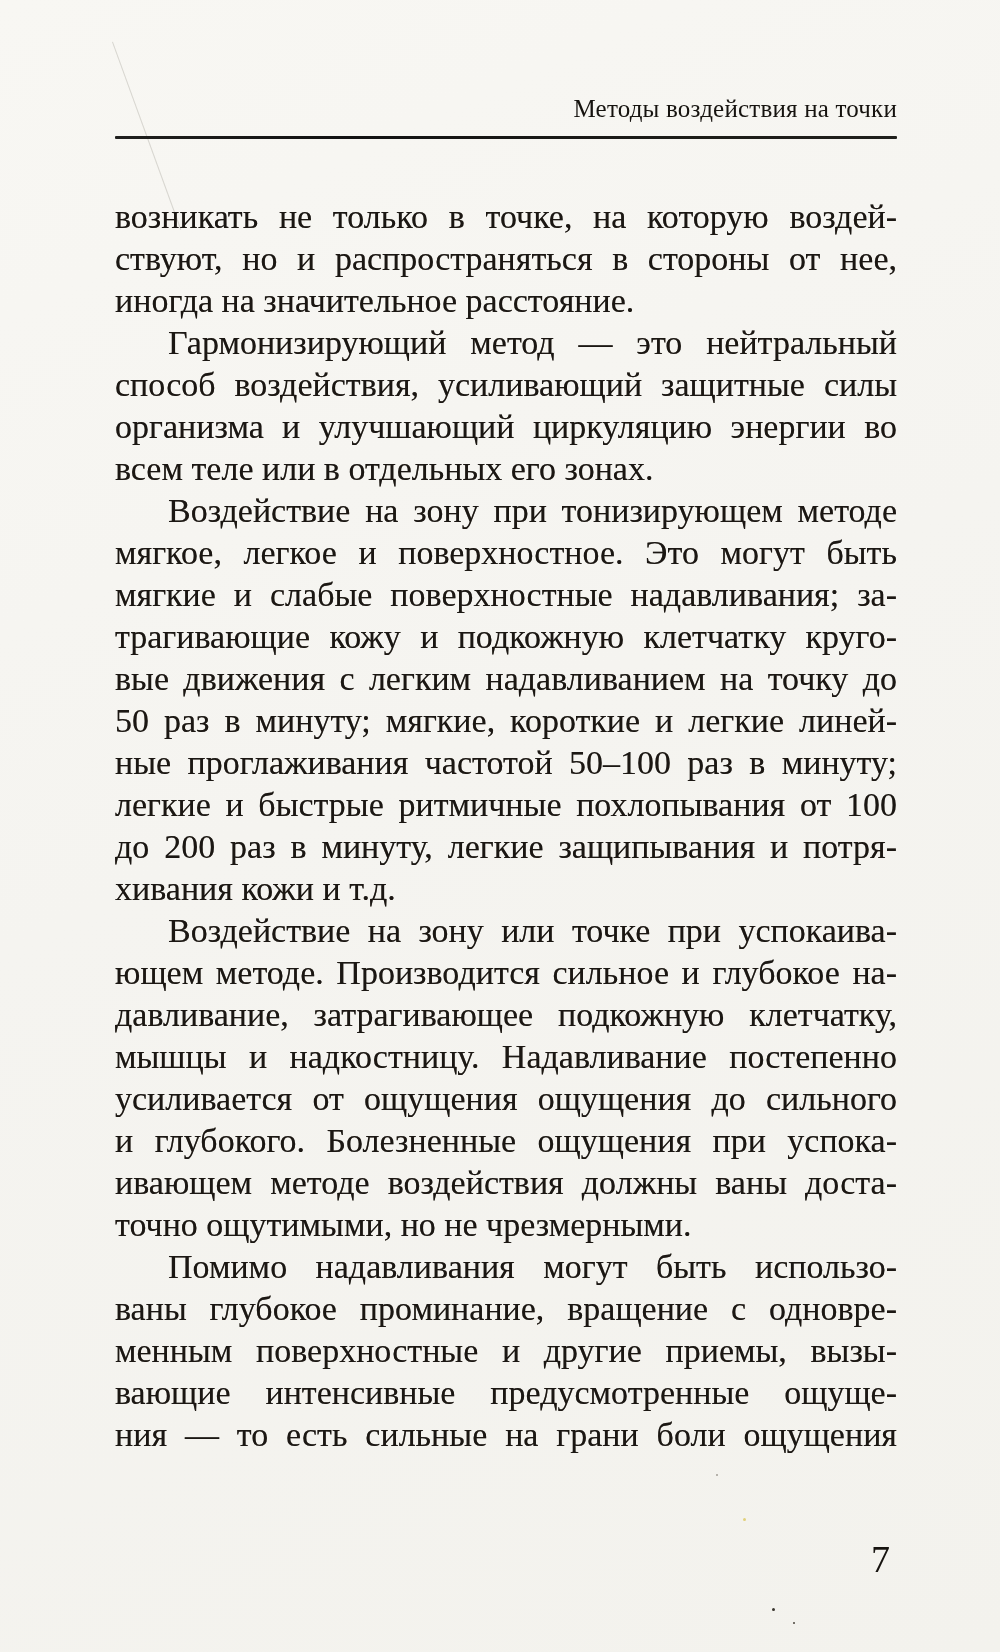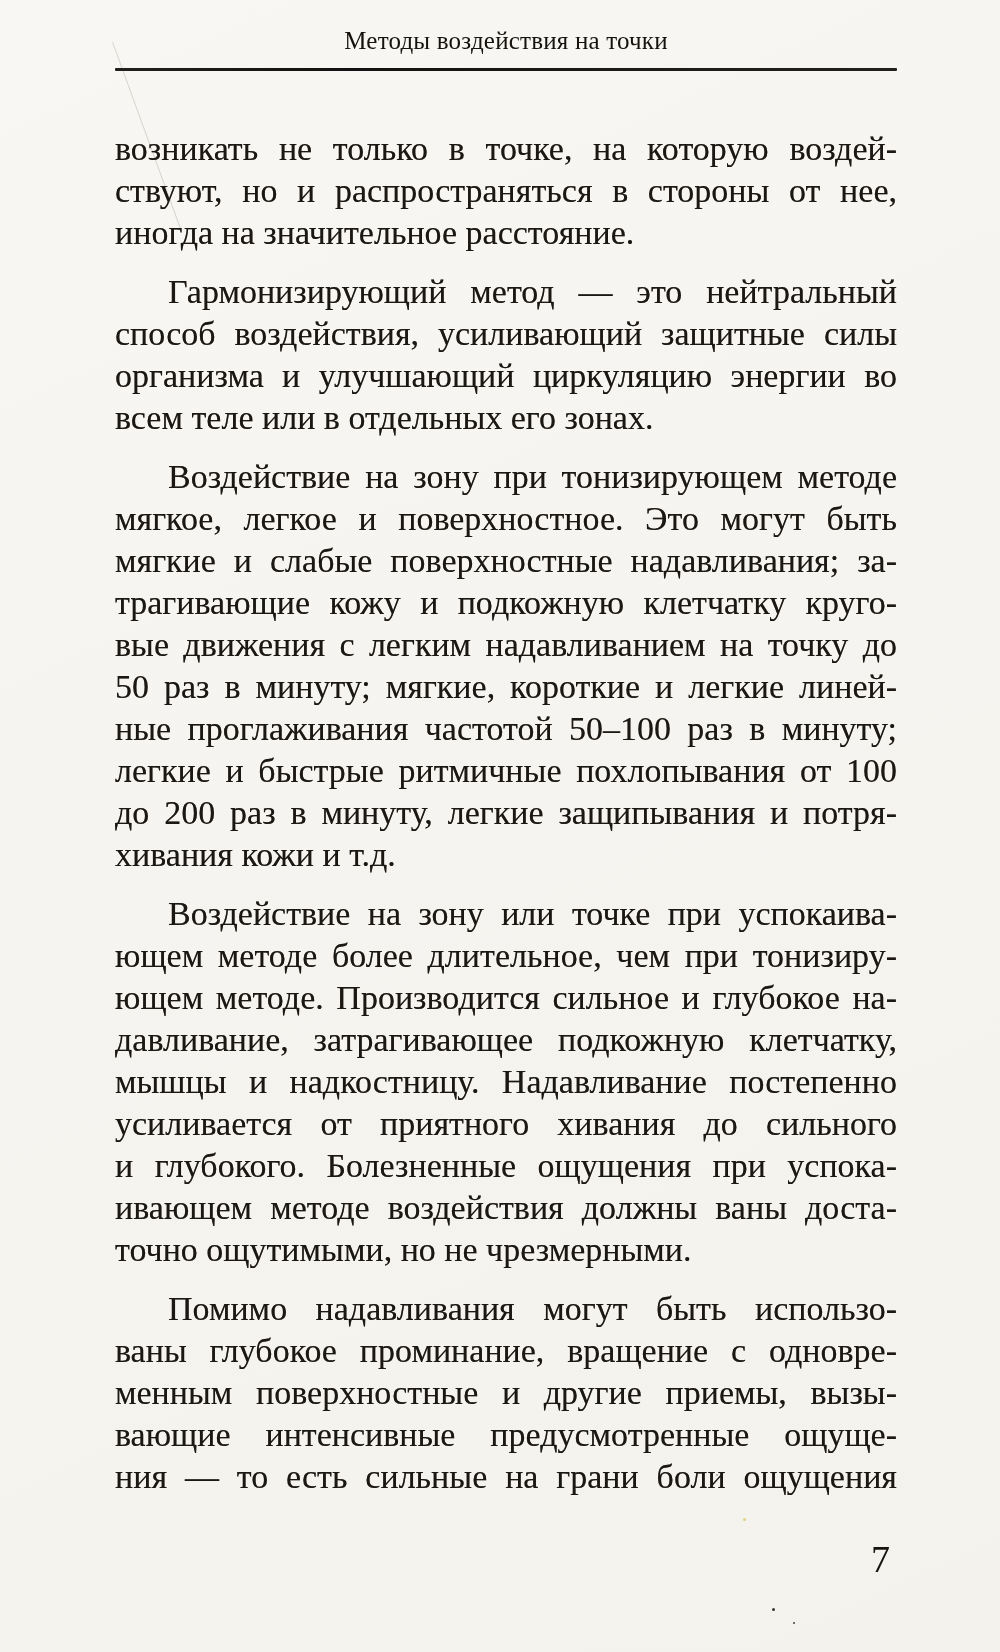"Методы воздействия на точки" .running-head { padding-top: 28px -> 96px; text-align: center -> right }
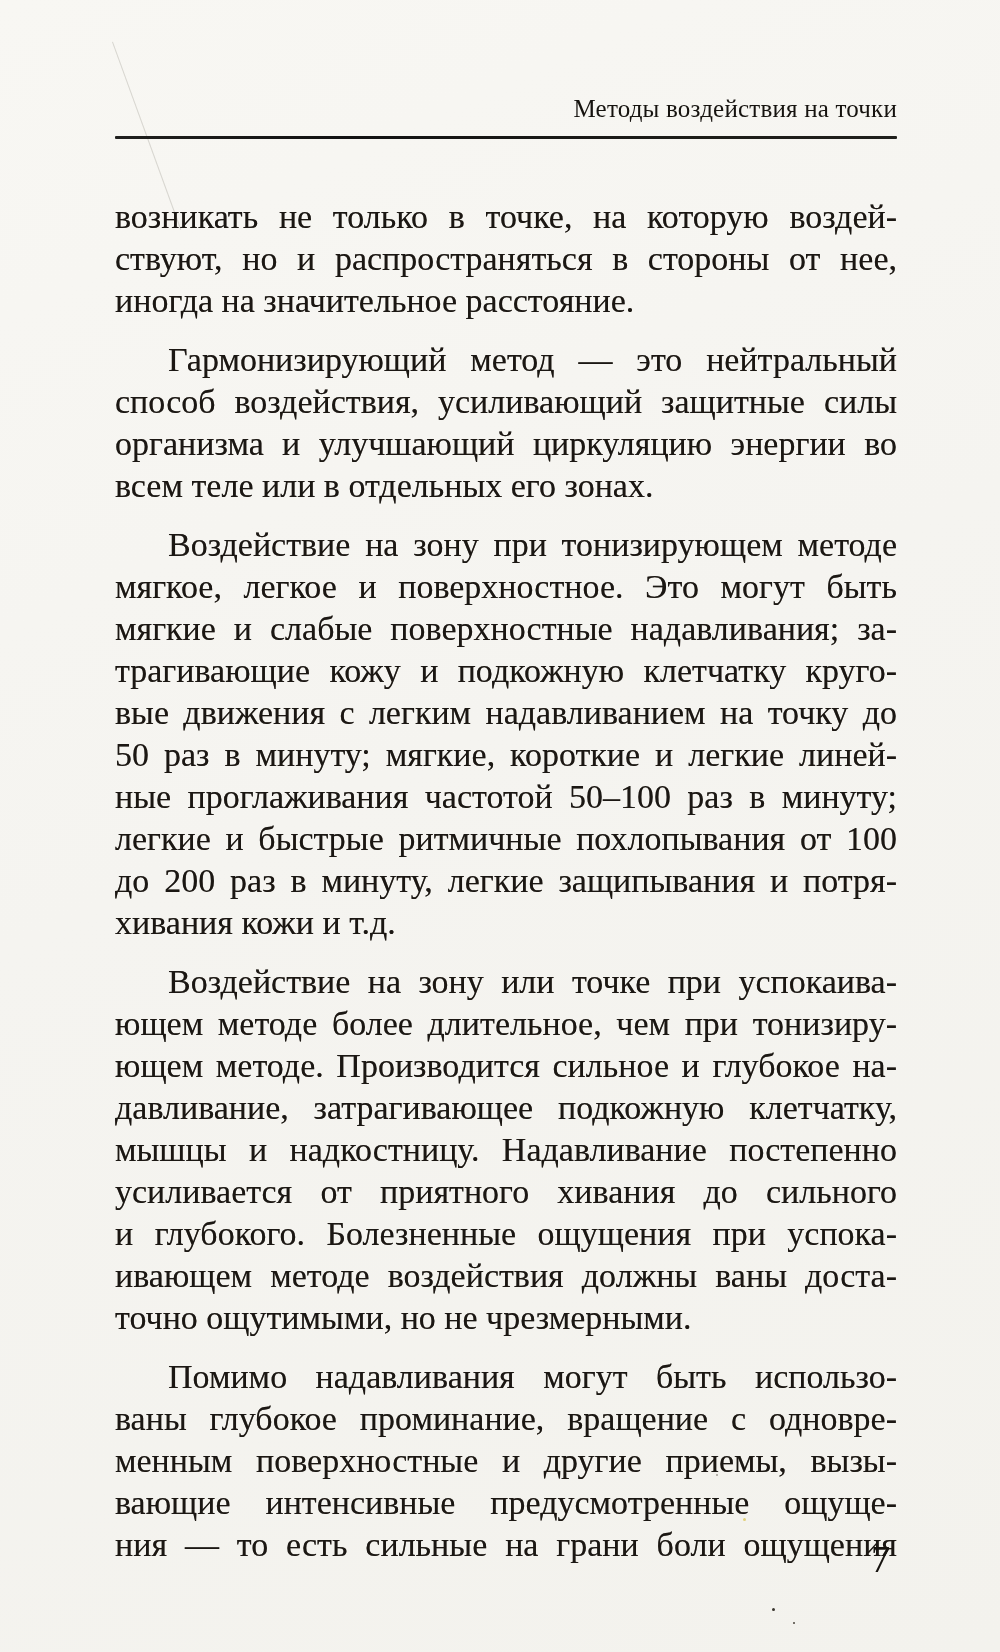"Гармонизирующий метод — это нейтральный" .line.ind { margin-top: 17px -> none }
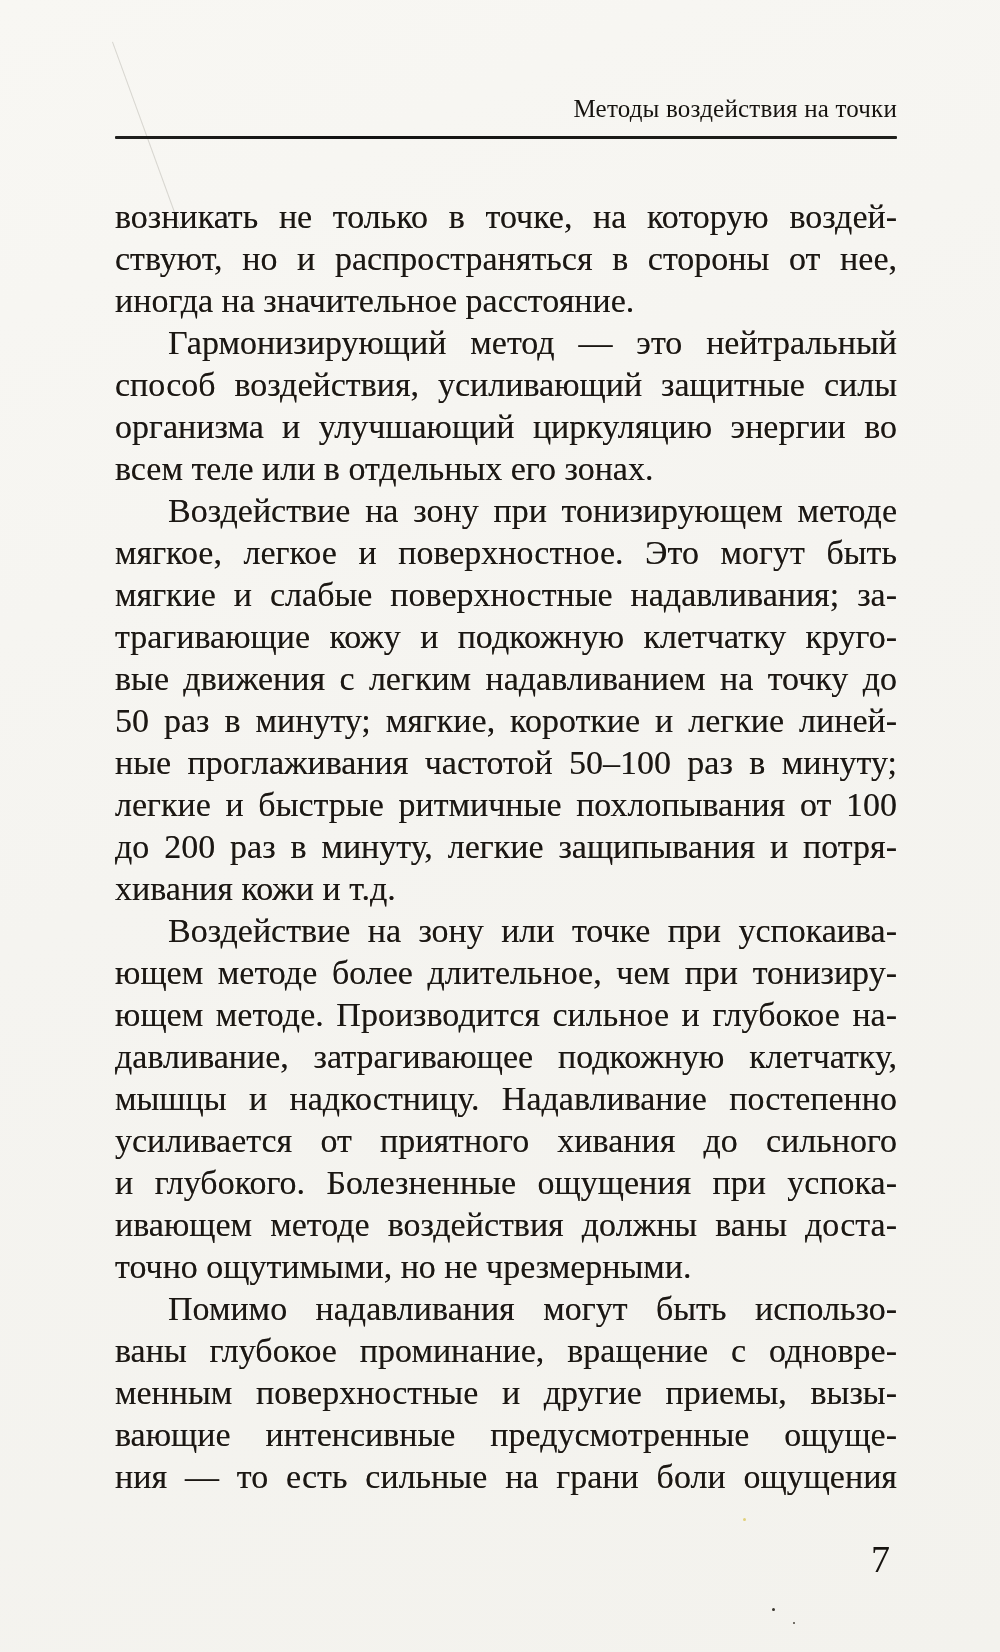"ющем методе более длительное, чем" div.line { html: <div>ющем методе более длительное, чем при тонизиру-</div> -> none }
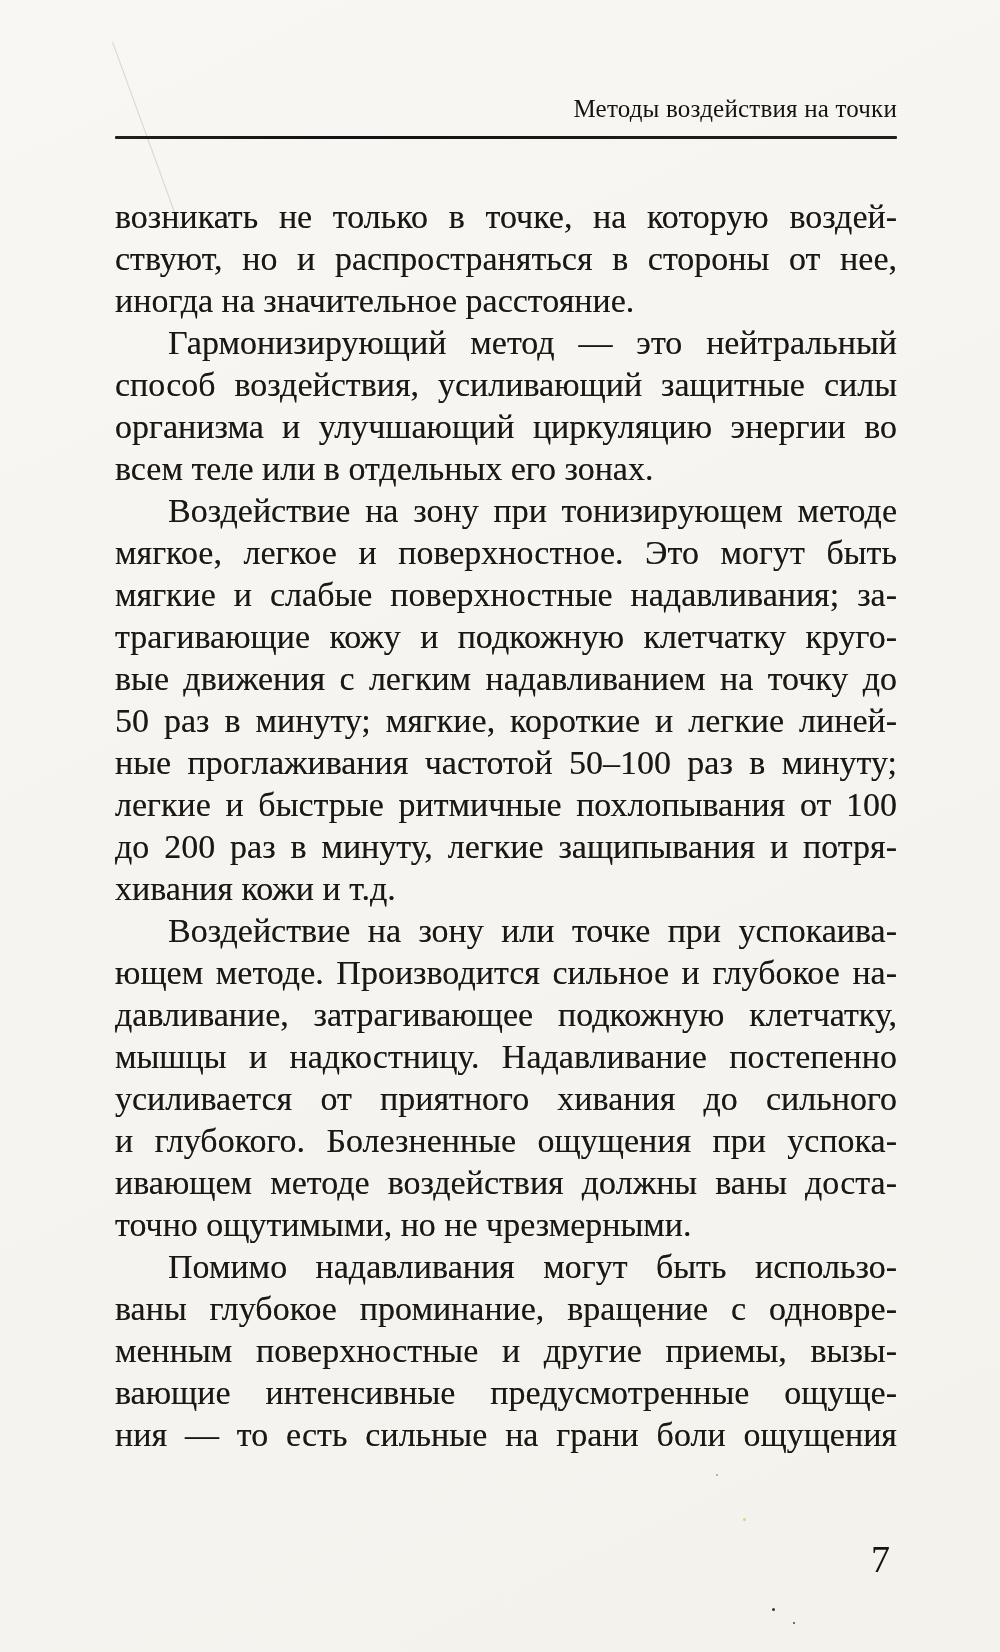"усиливается от приятного хивания до" div.line { text: приятного хивания -> ощущения ощущения }
